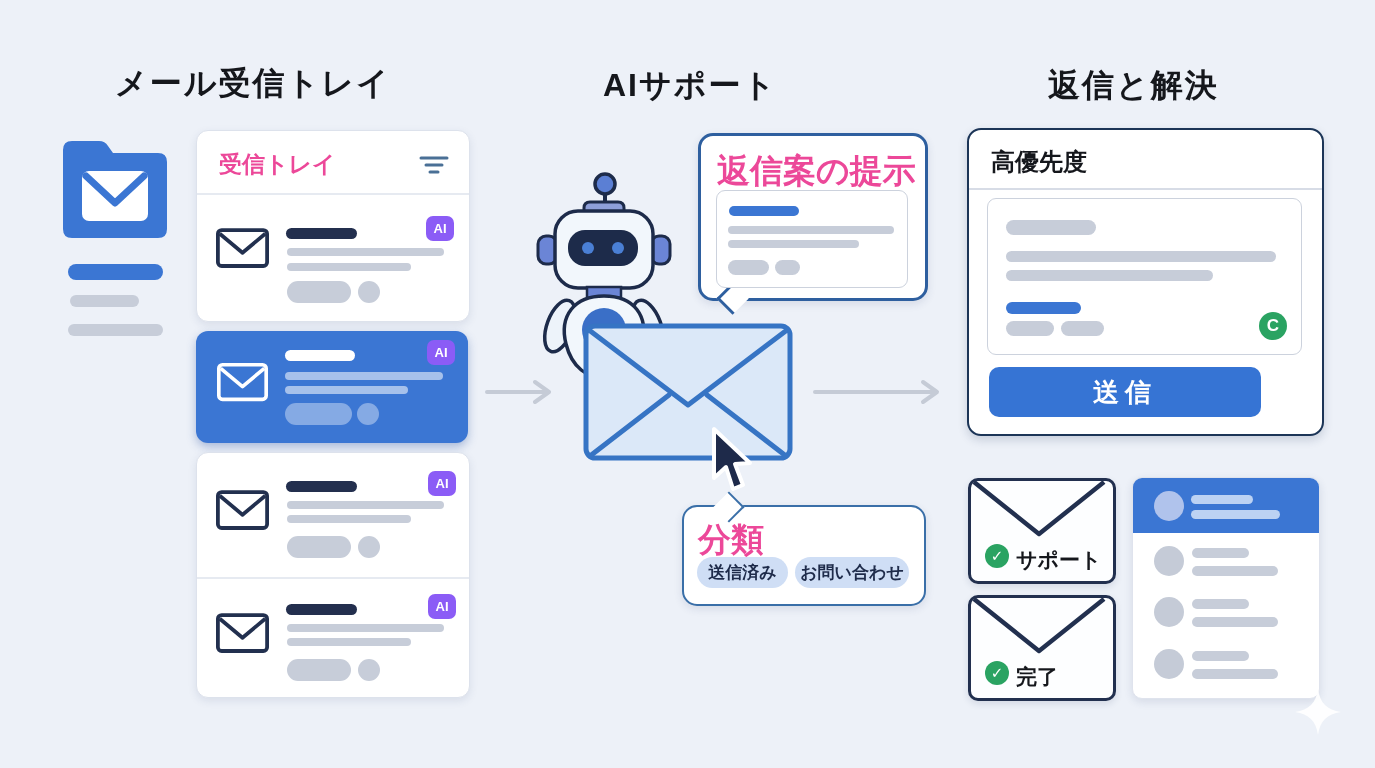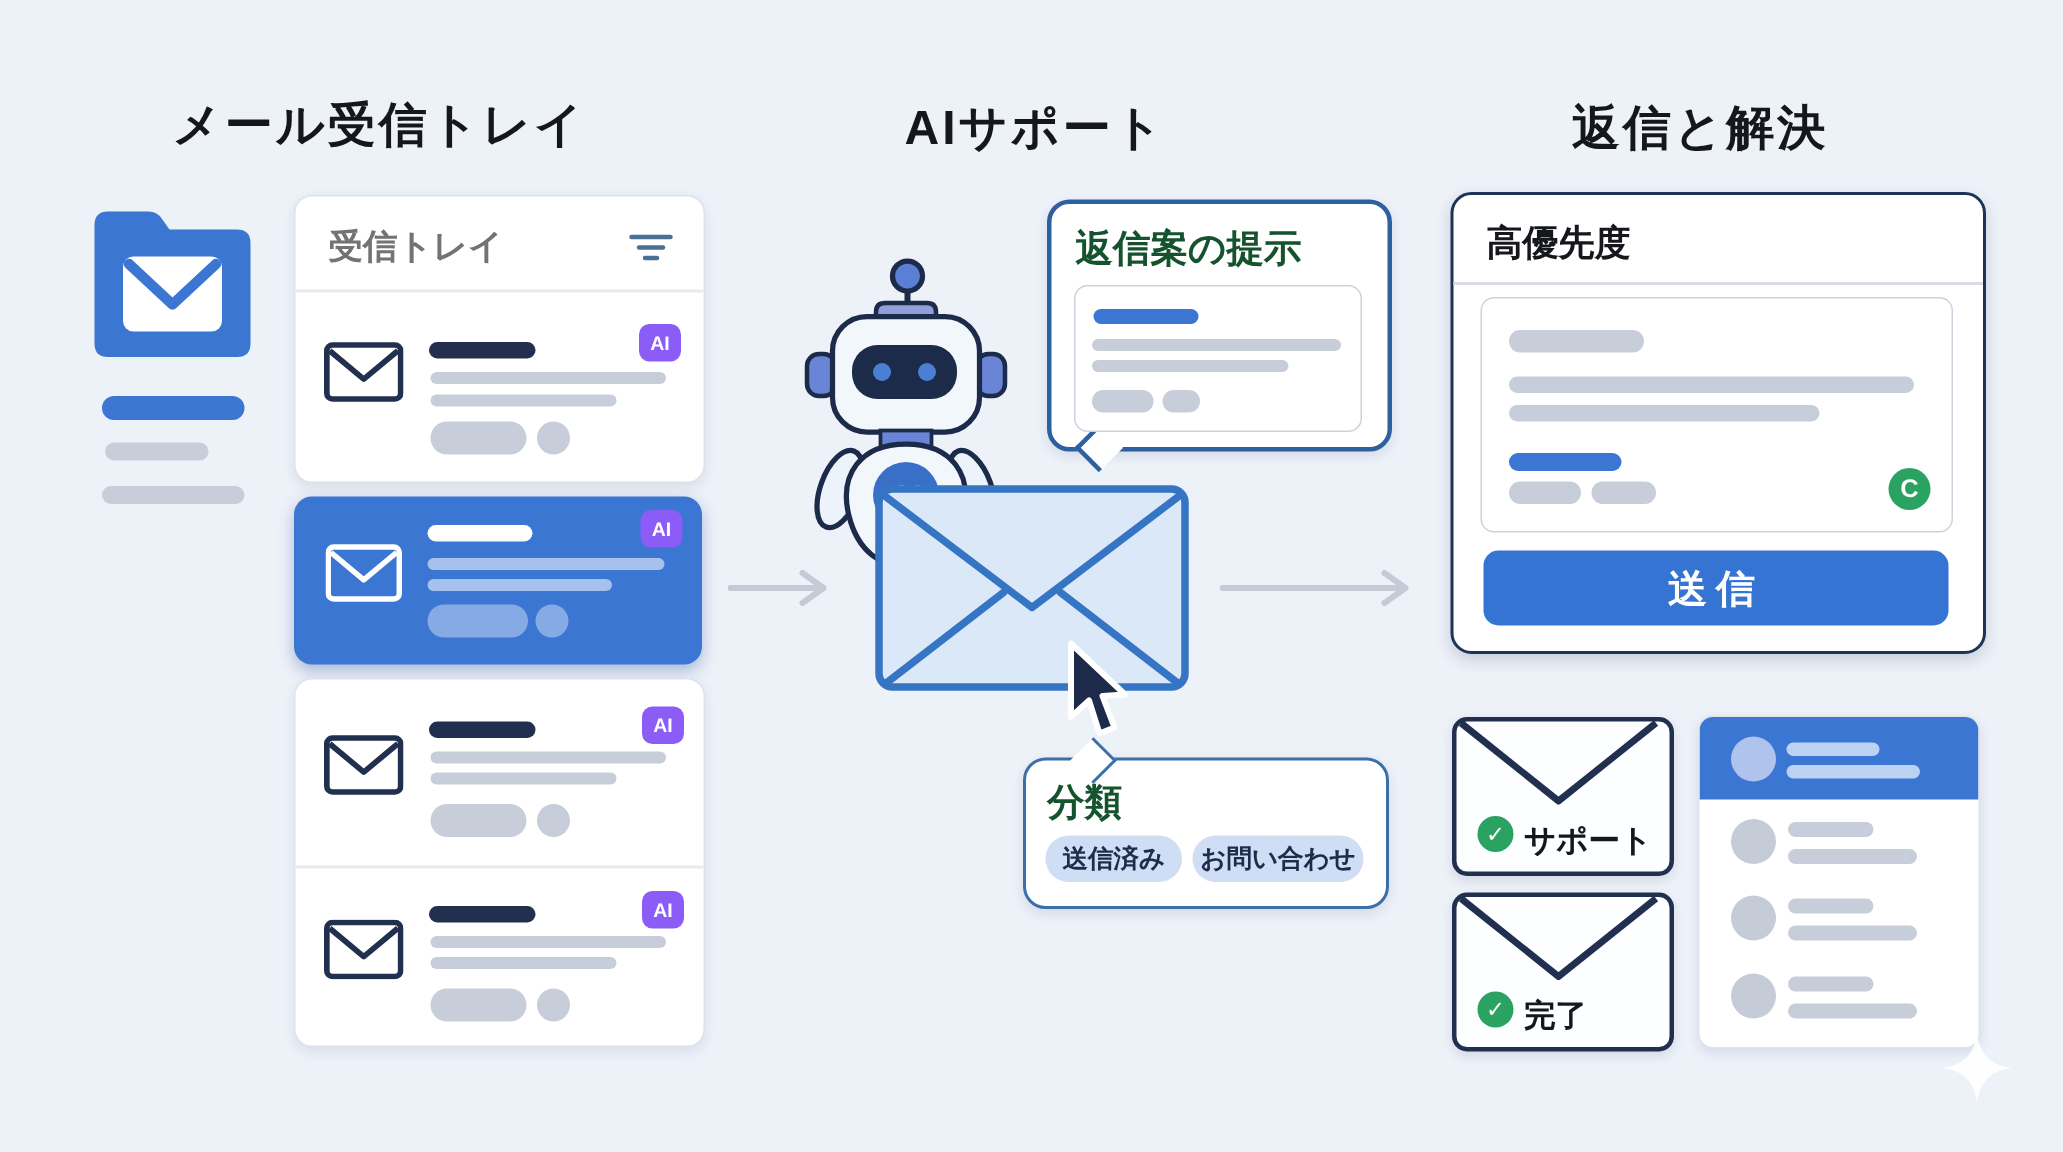"受信トレイ" .inbox-hdr { color: #737373 -> #ec4899 }
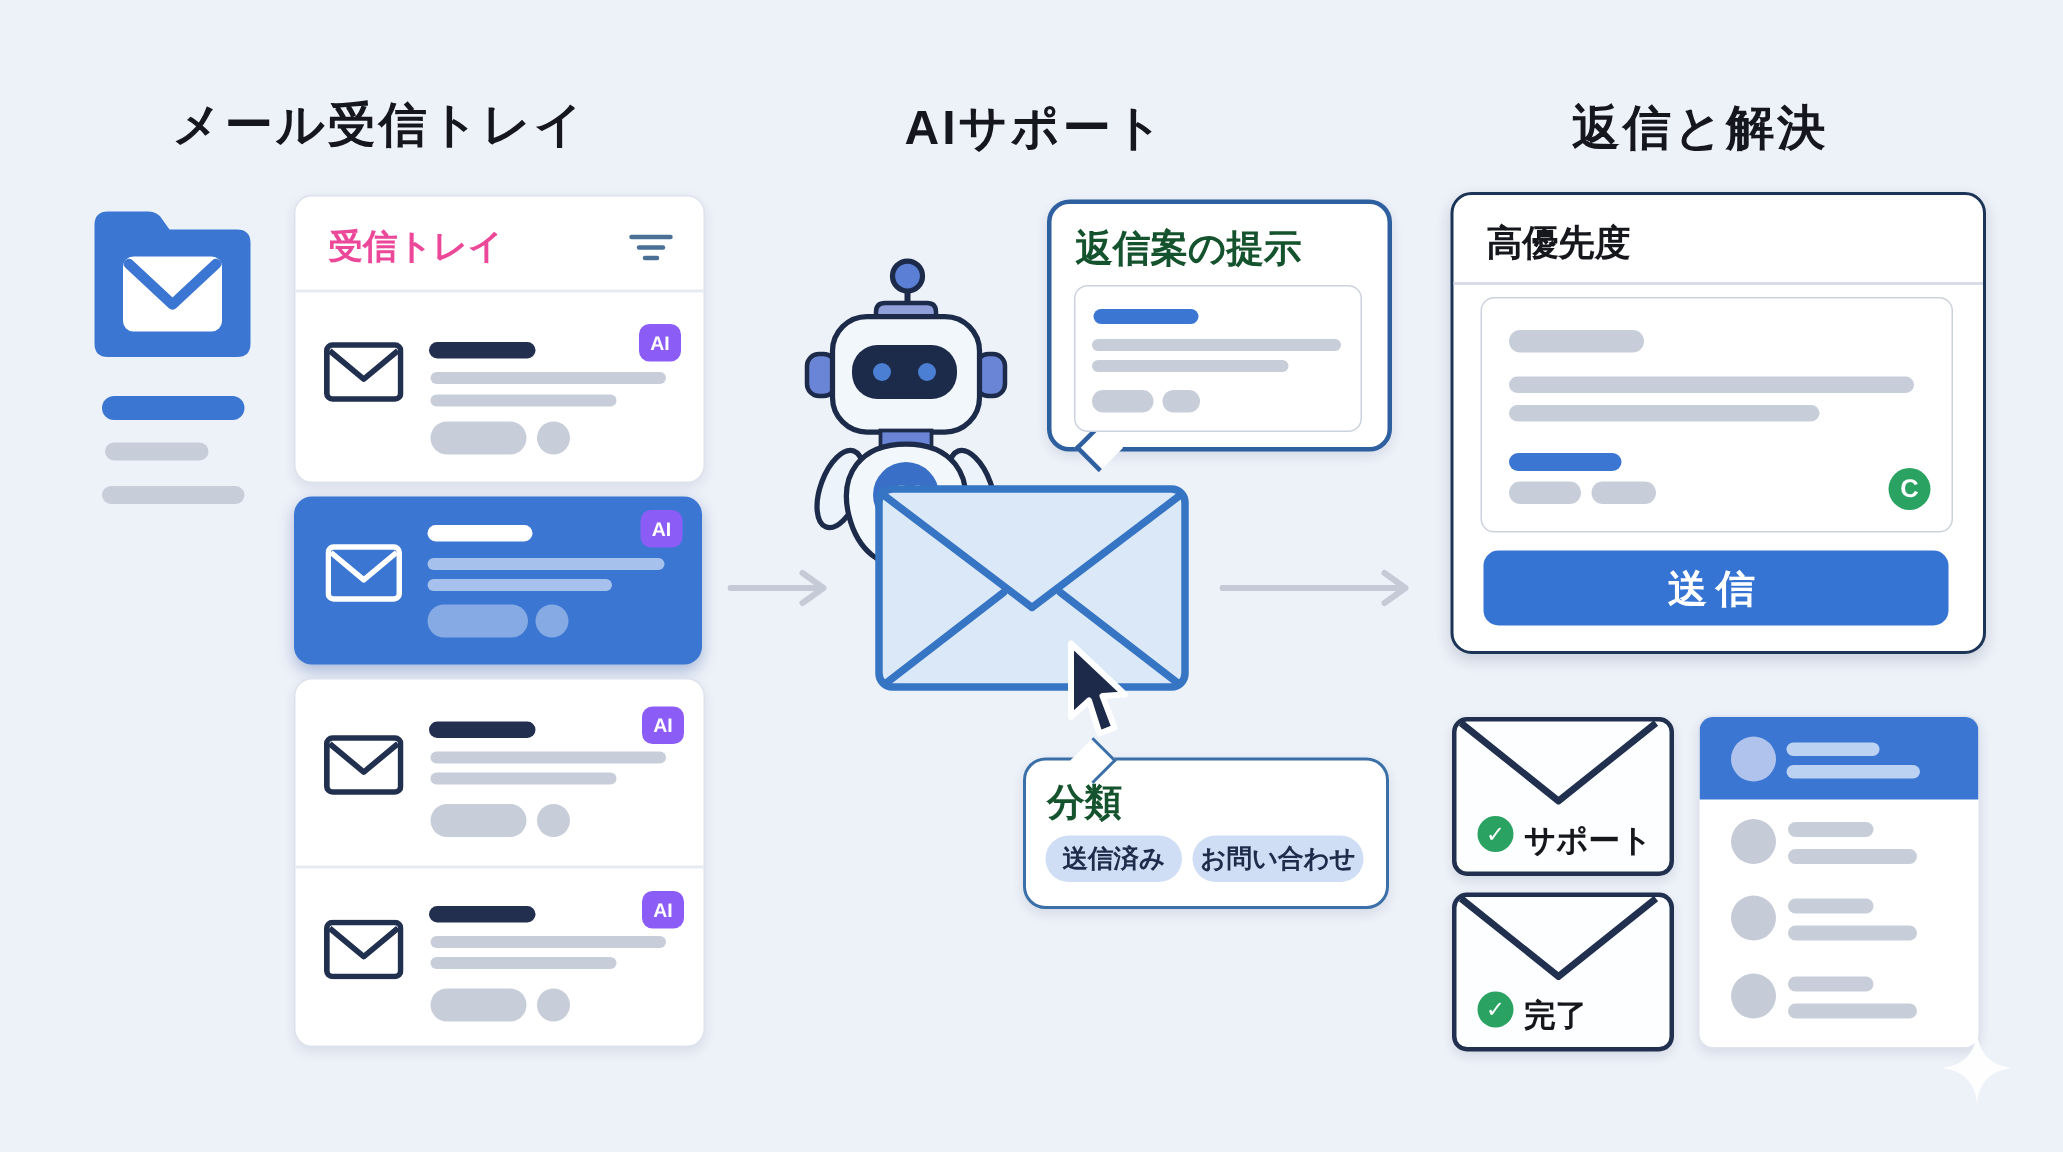"返信案の提示" .bubble .b-title { color: #14532d -> #ec4899; font-size: 25px -> 33px }
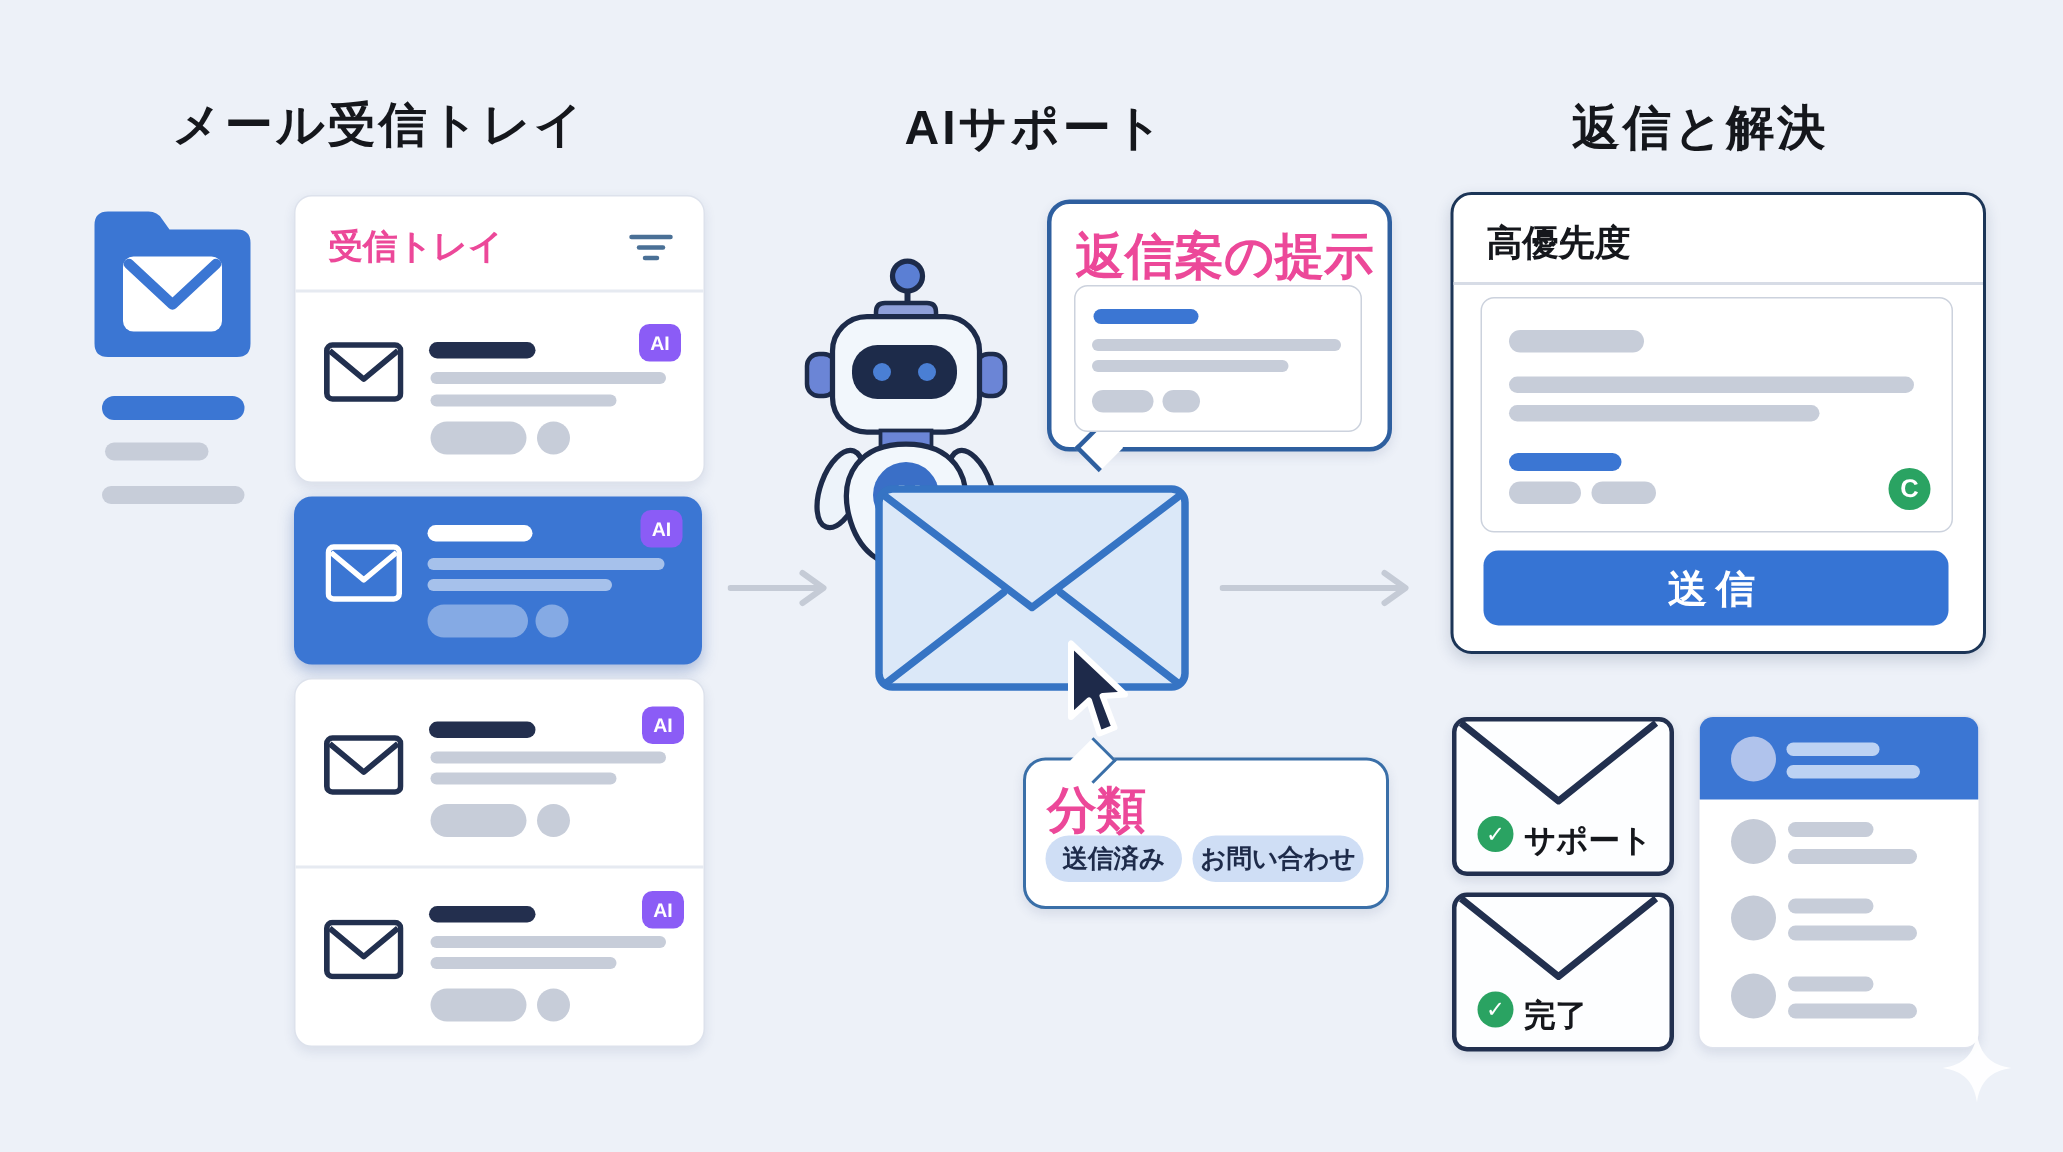"送信" button.send-btn { width: 310px -> 272px }
